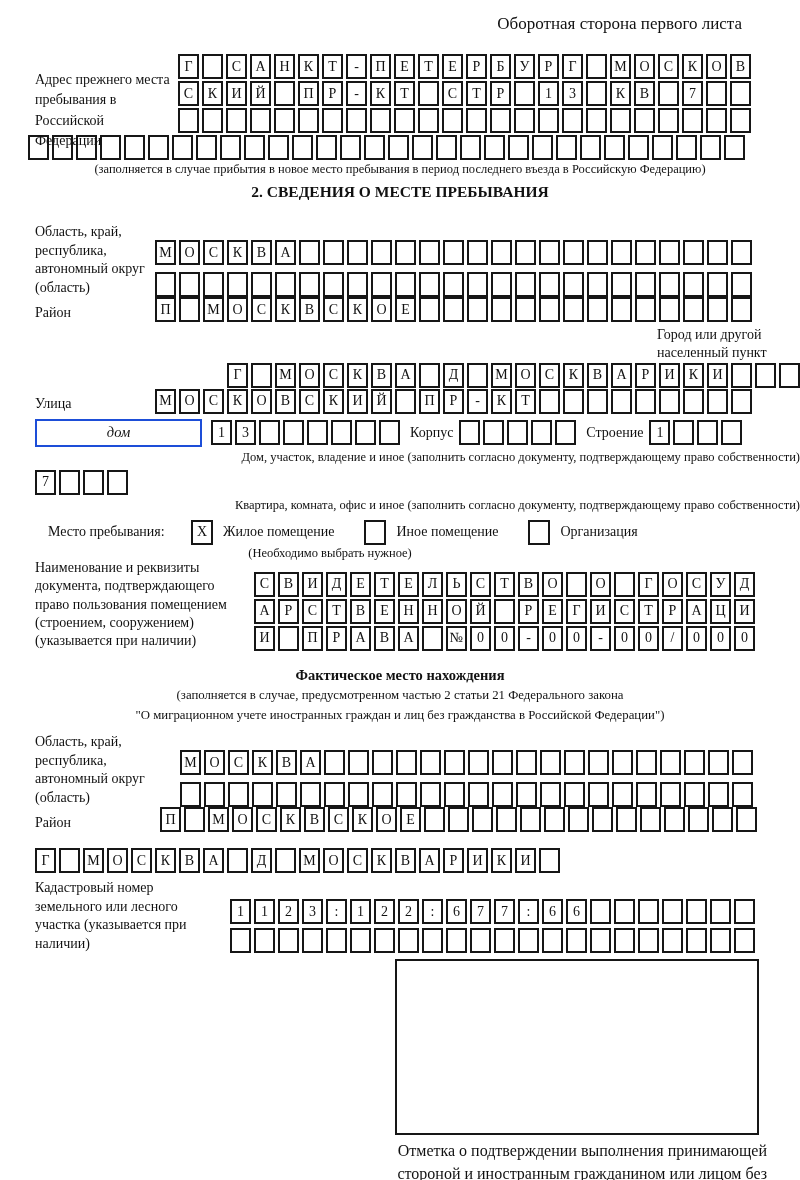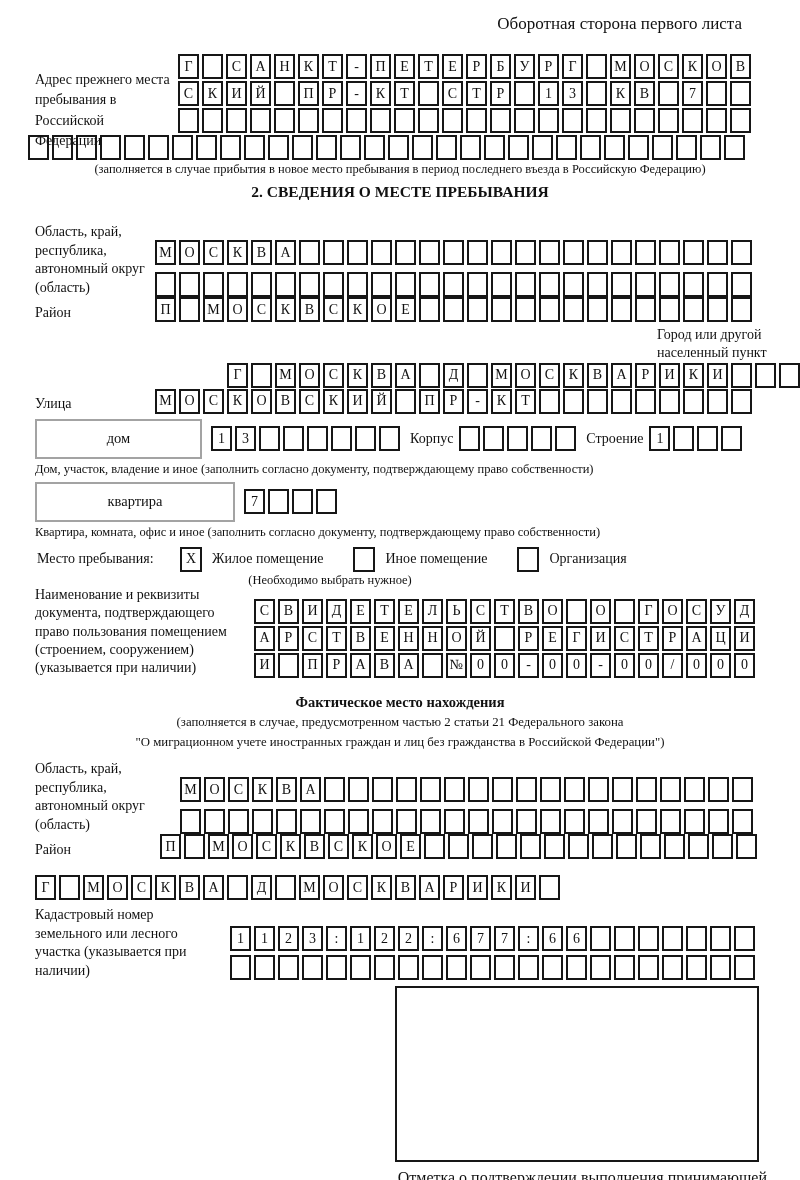"дом" .label-box { border: 2px solid #a3a3a3 -> 2px solid #1d4ed8; font-style: none -> italic; height: 40px -> 28px }
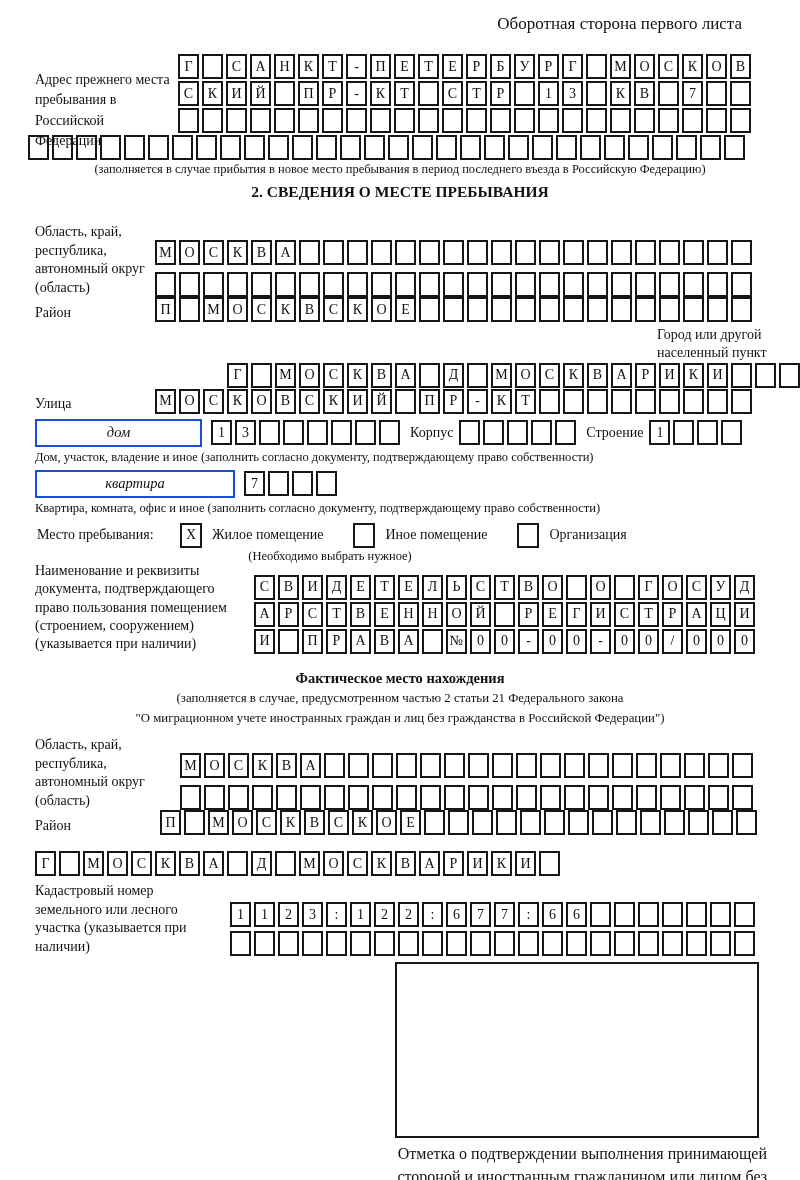"Дом, участок, владение и иное" .sub-note { text-align: none -> right }
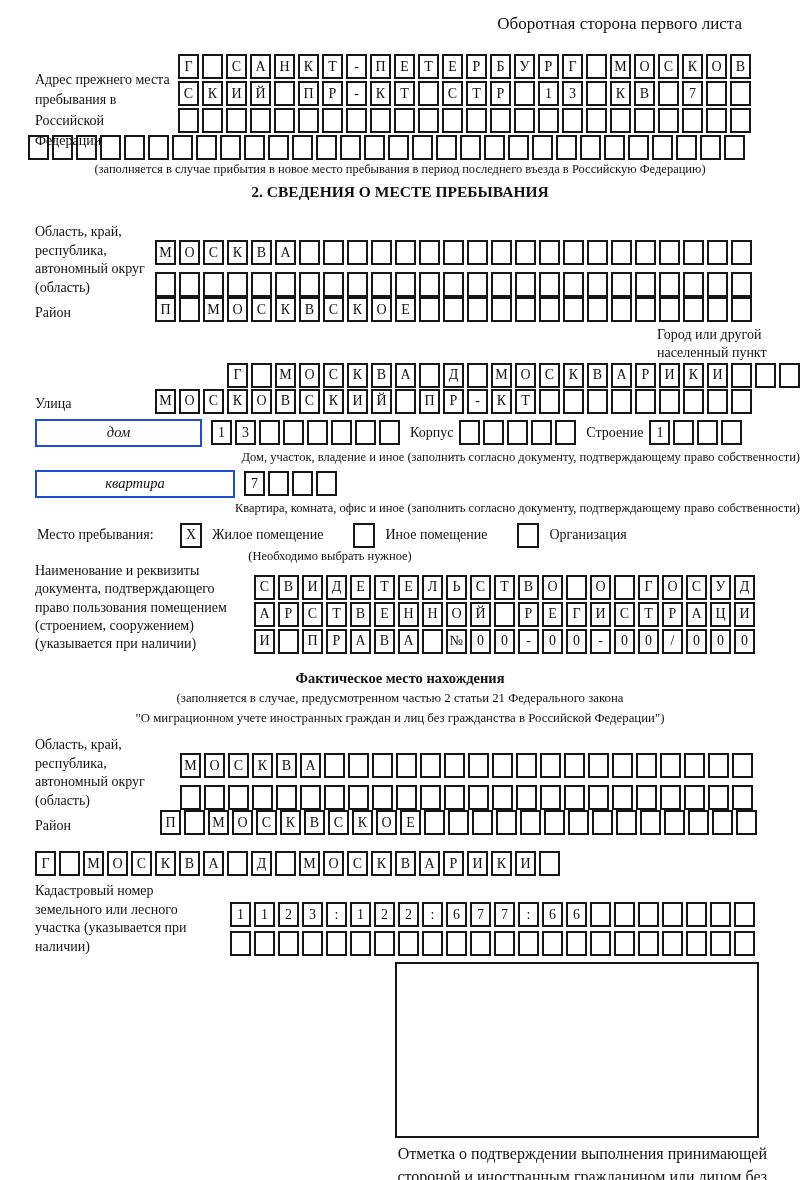"квартира" div.label-box { html: <div>квартира</div> -> none }
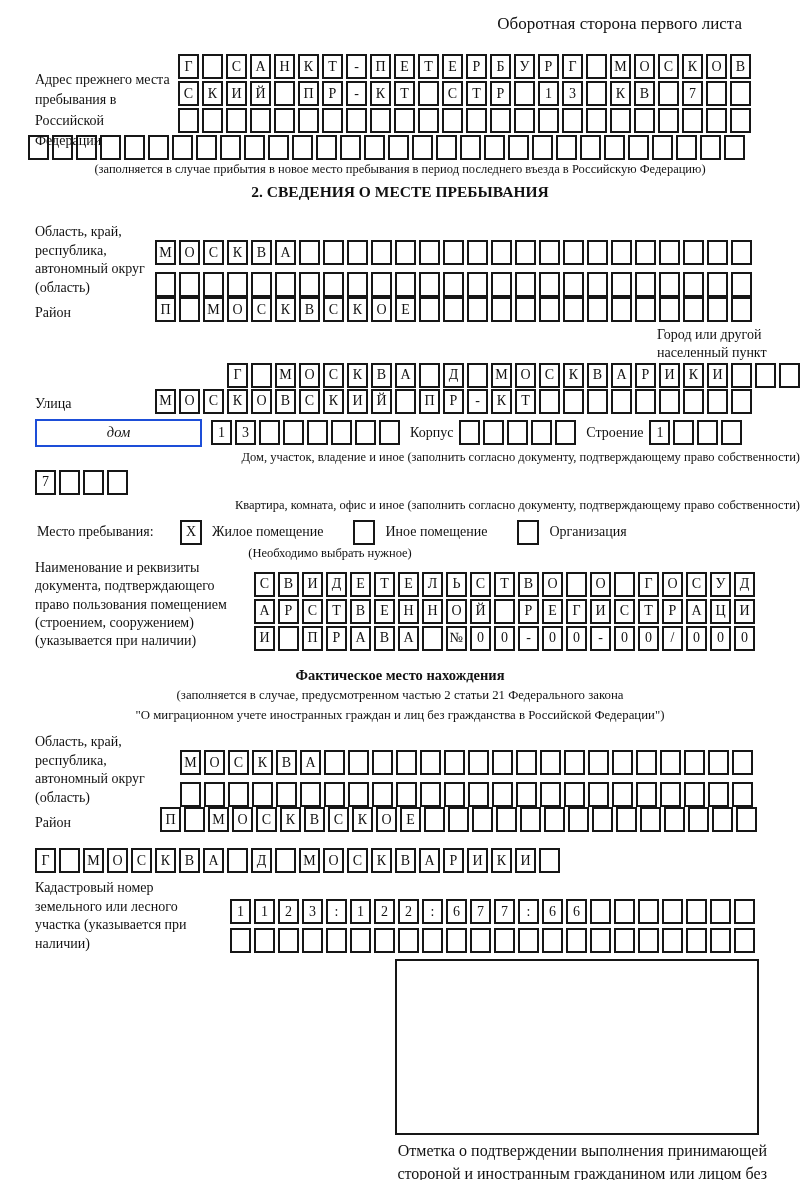"Место пребывания:" .stay-row { margin: 7px 0 0 37px -> 7px 0 0 48px }
